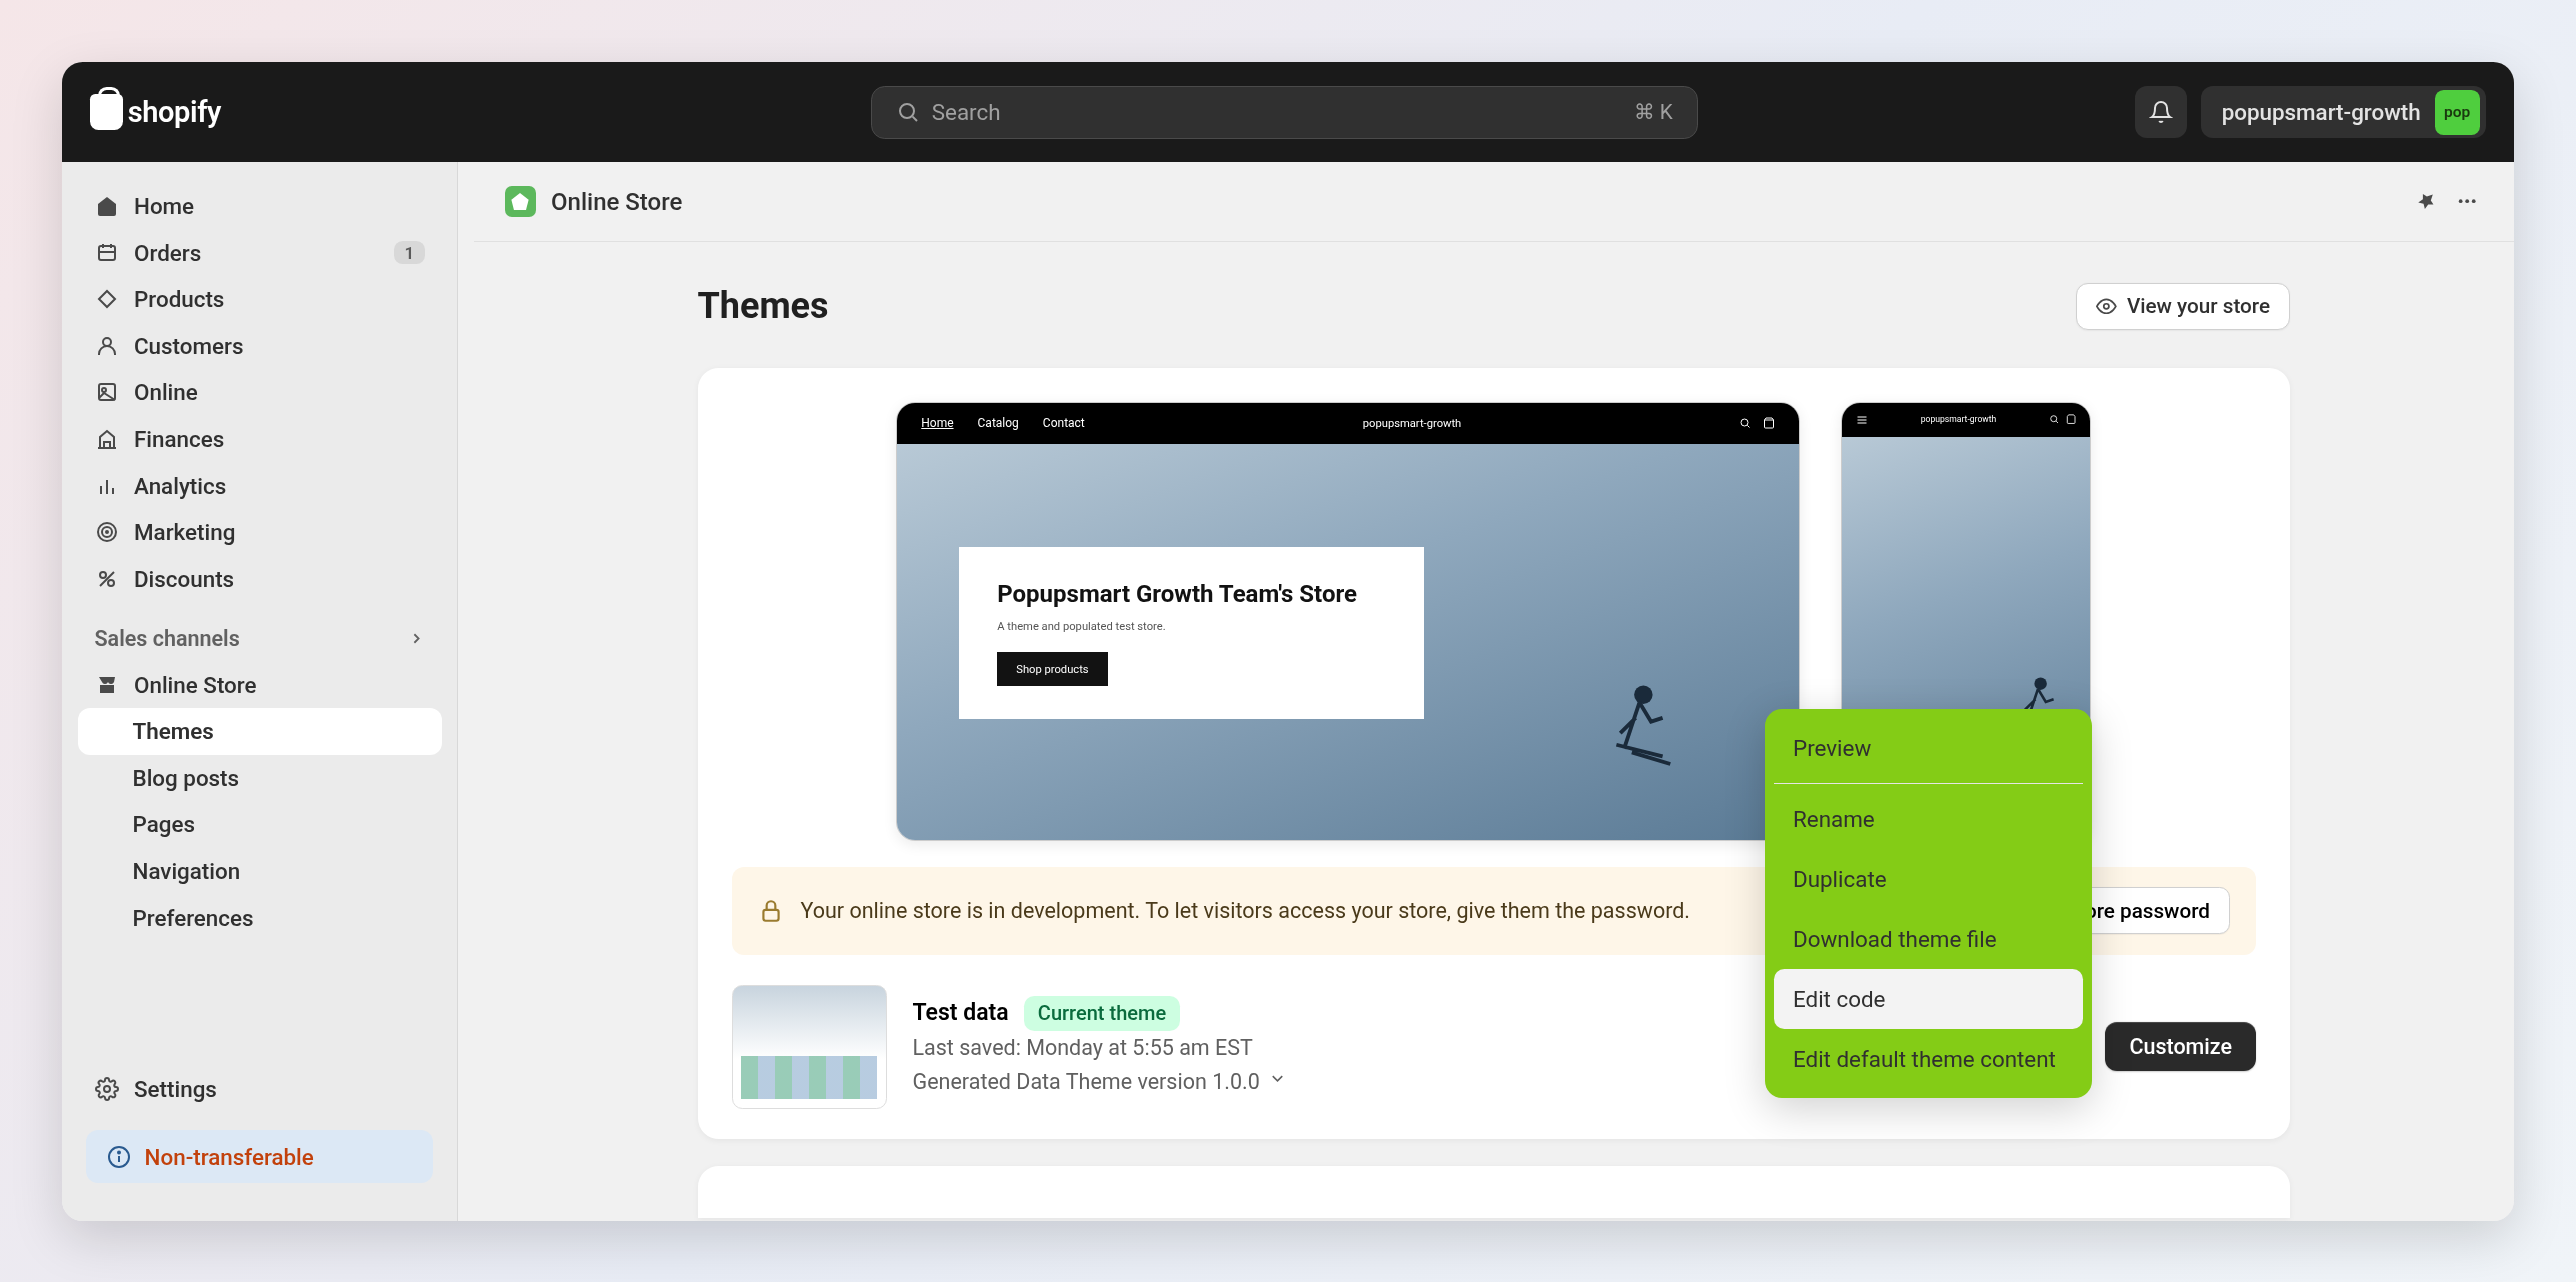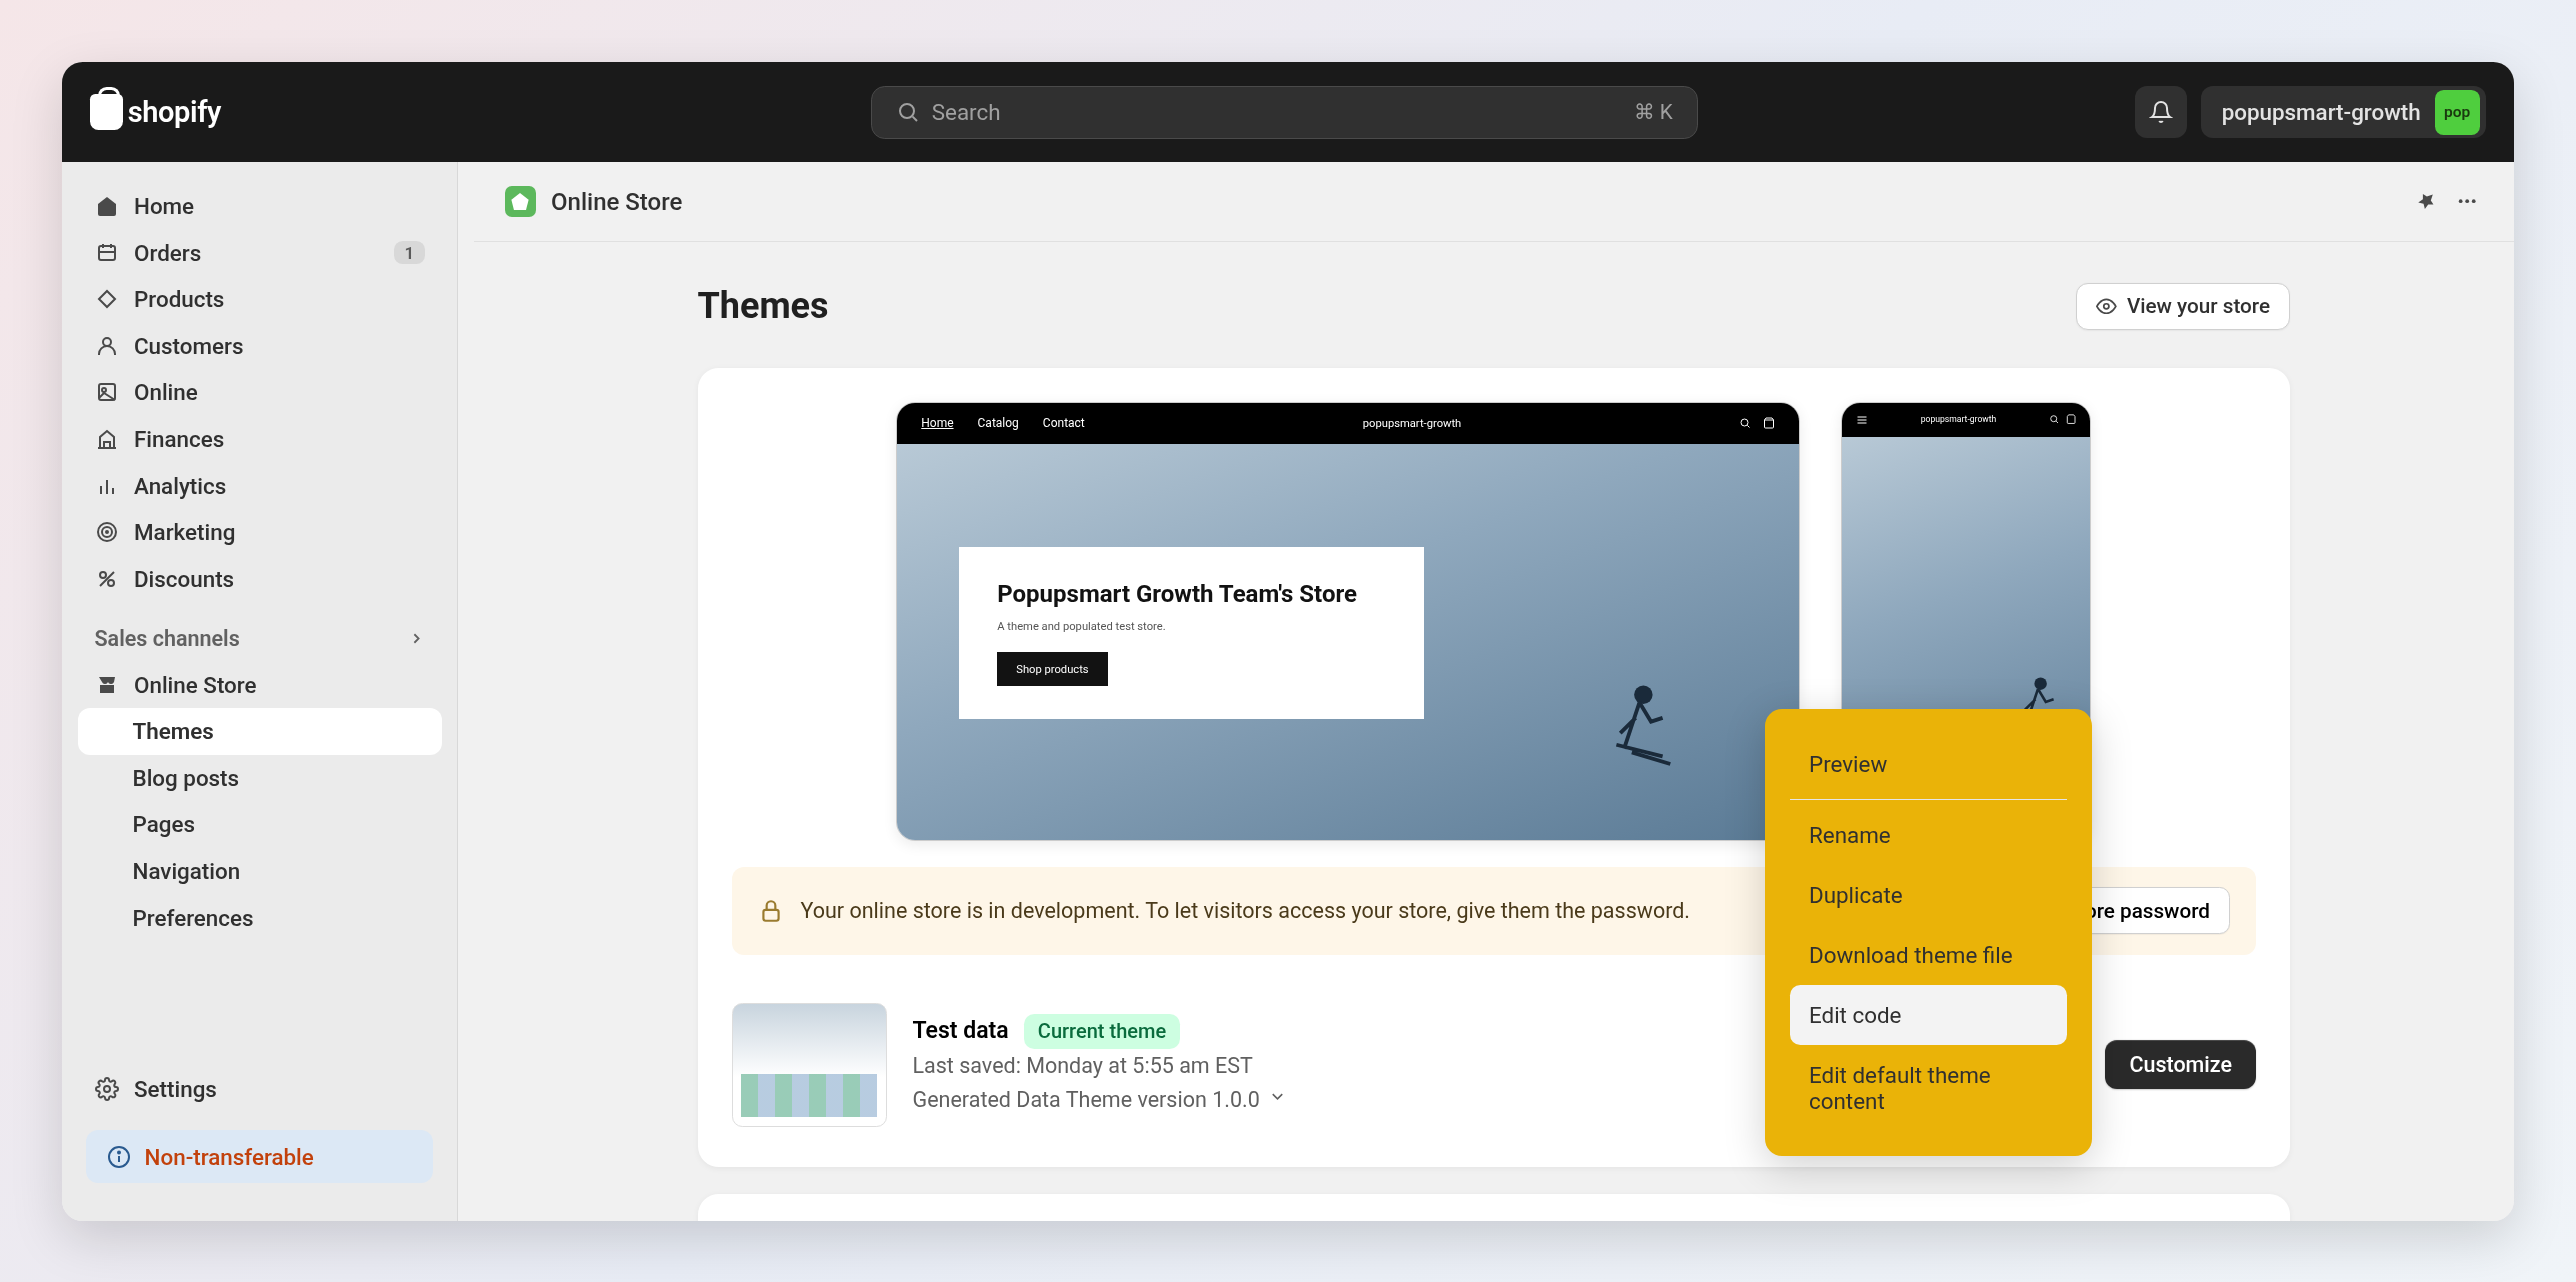"Preview" .popover { background: #eab308 -> #84cc16; padding: 25px -> 9px }
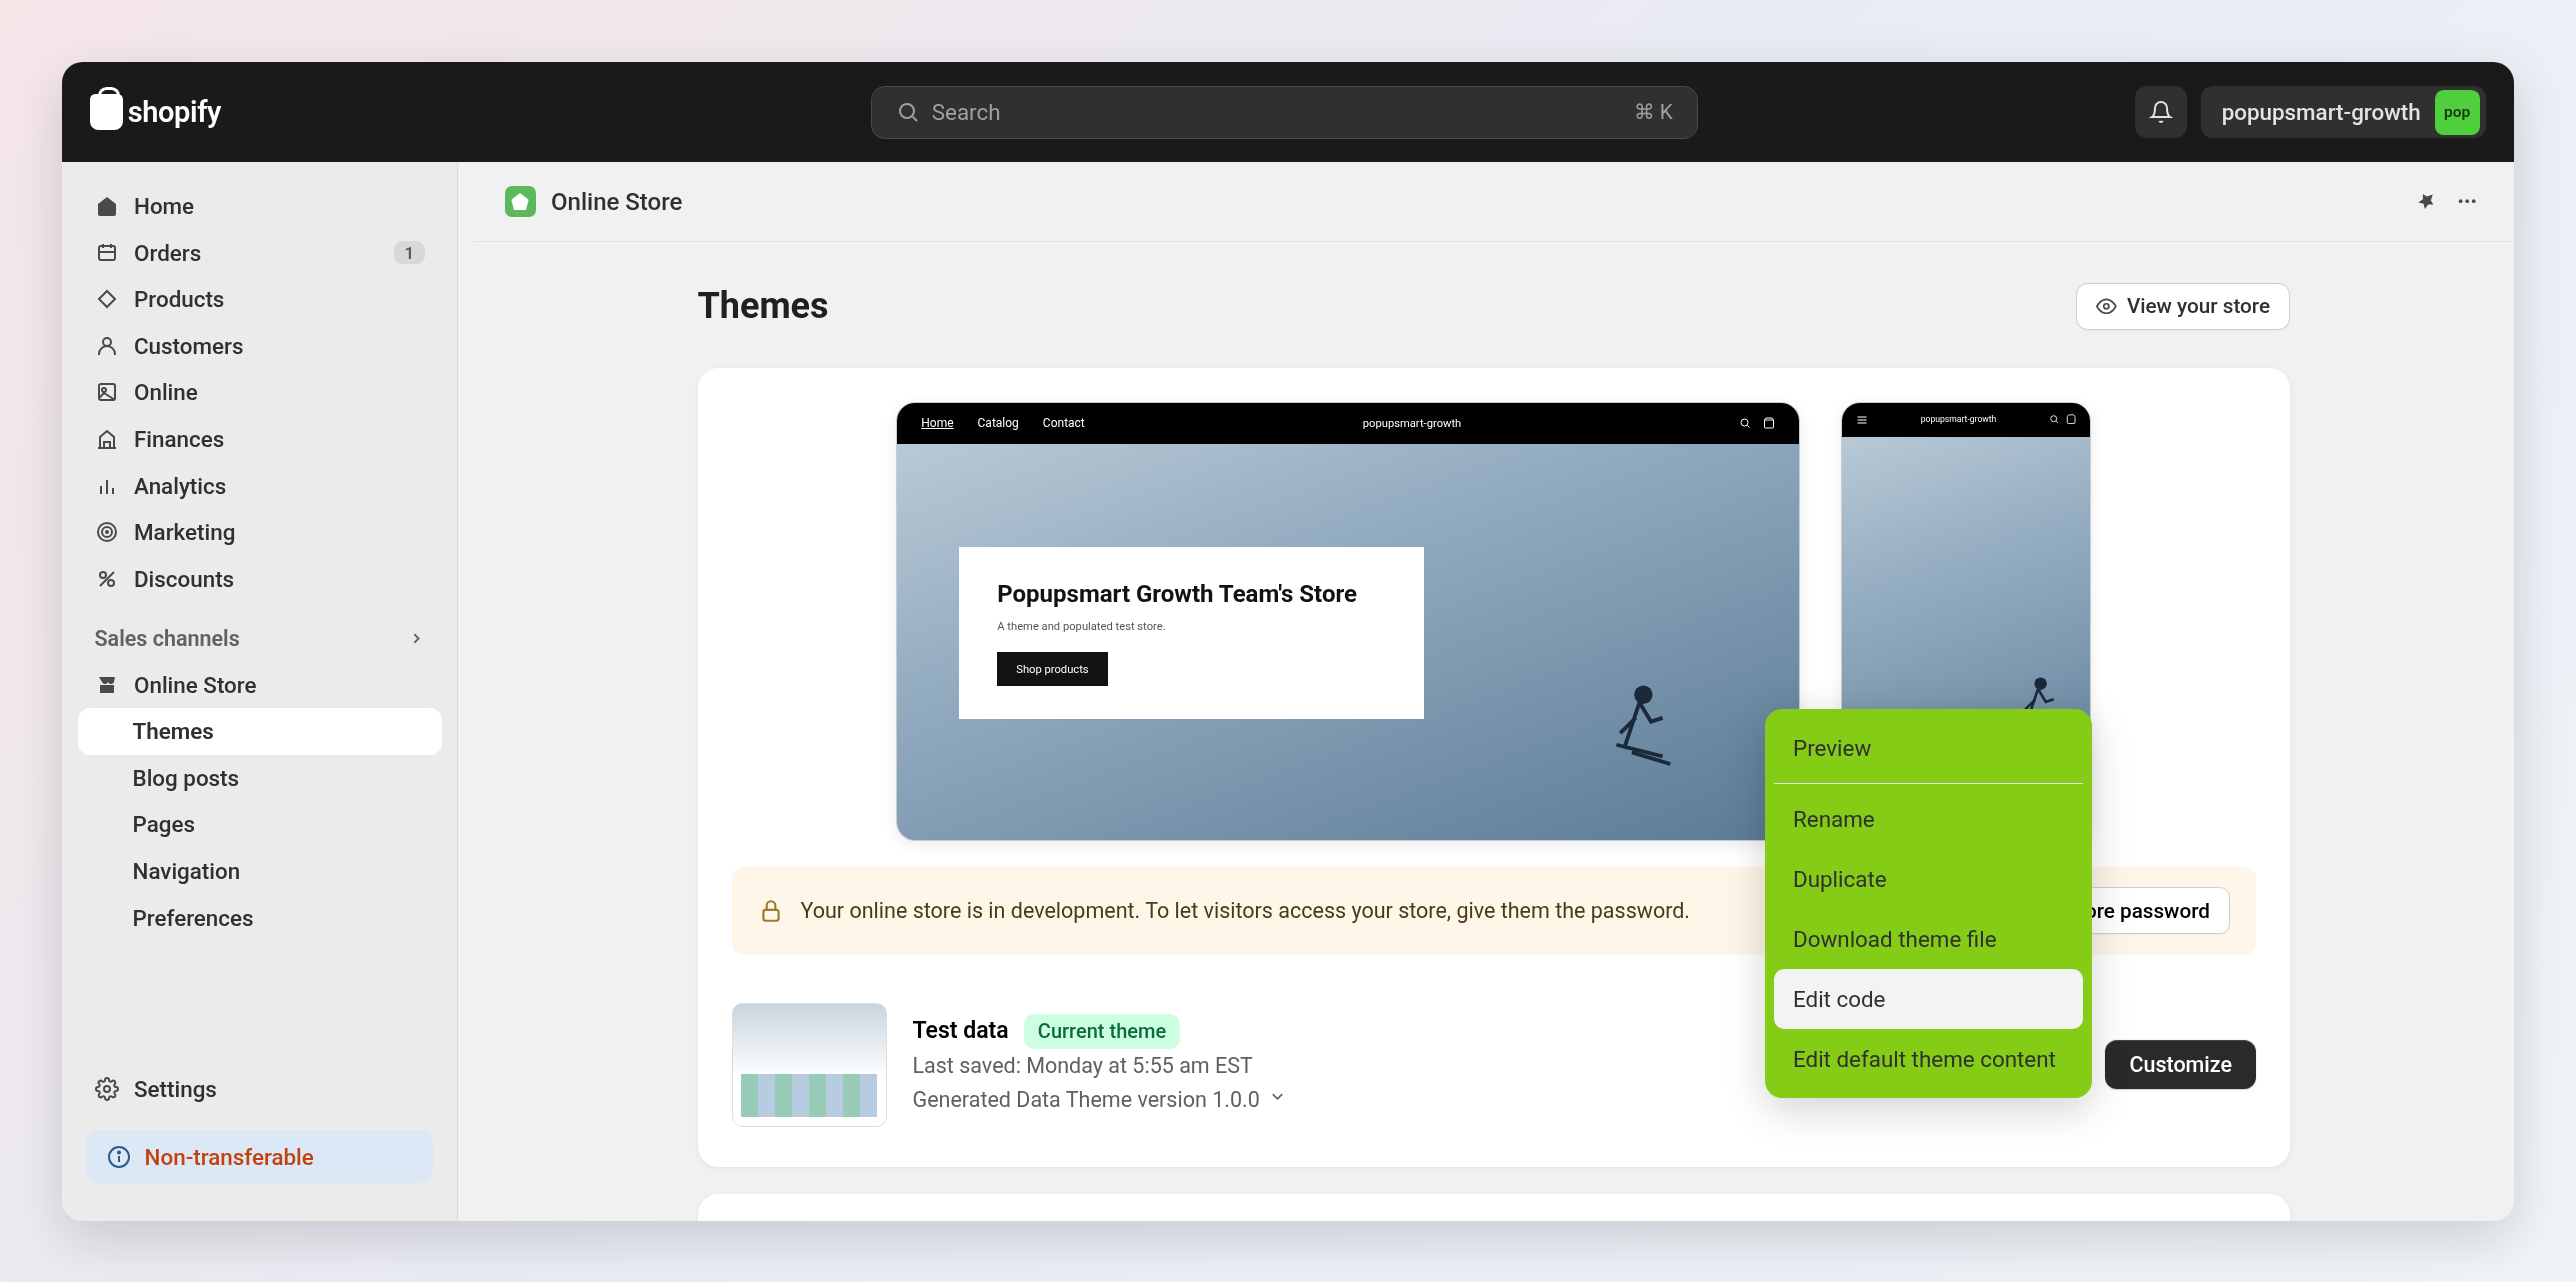"Test data Current theme" .theme-row { margin-top: 8px -> none; padding: 40px 34px -> 30px 34px }
